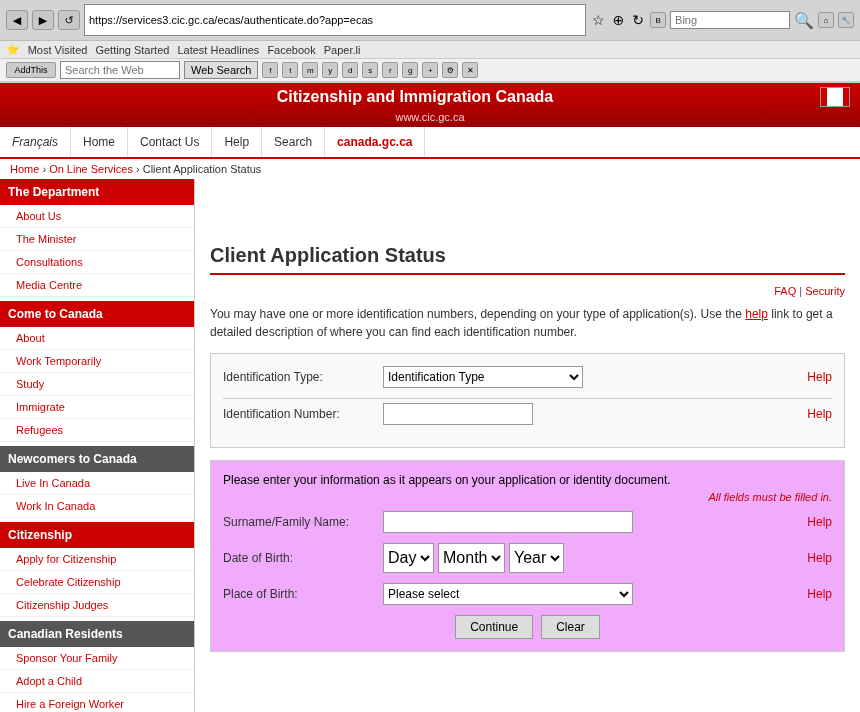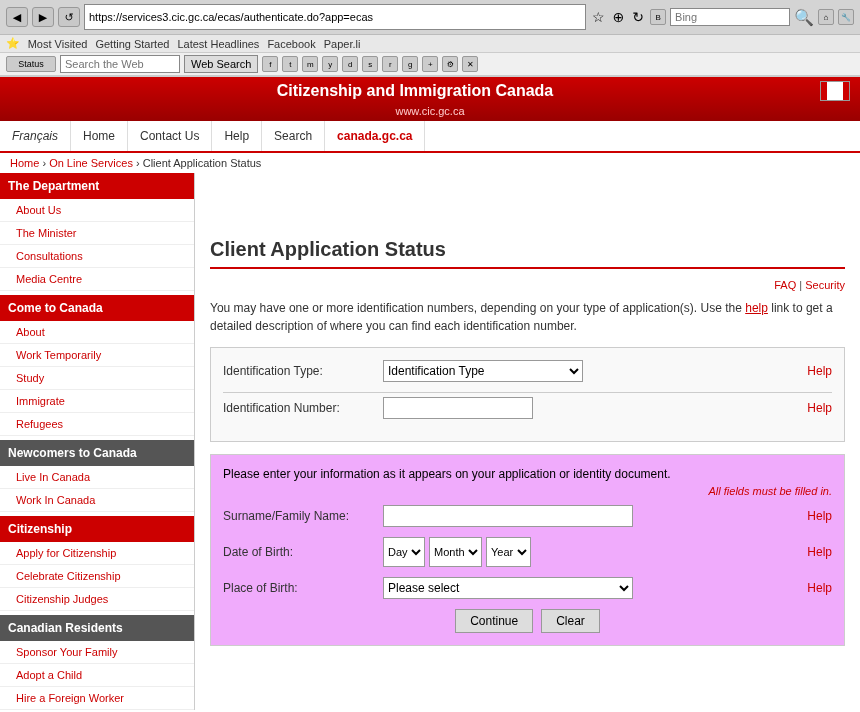"https://services3.cic.gc.ca/ecas/authent" .address-bar { height: 26px -> 32px }
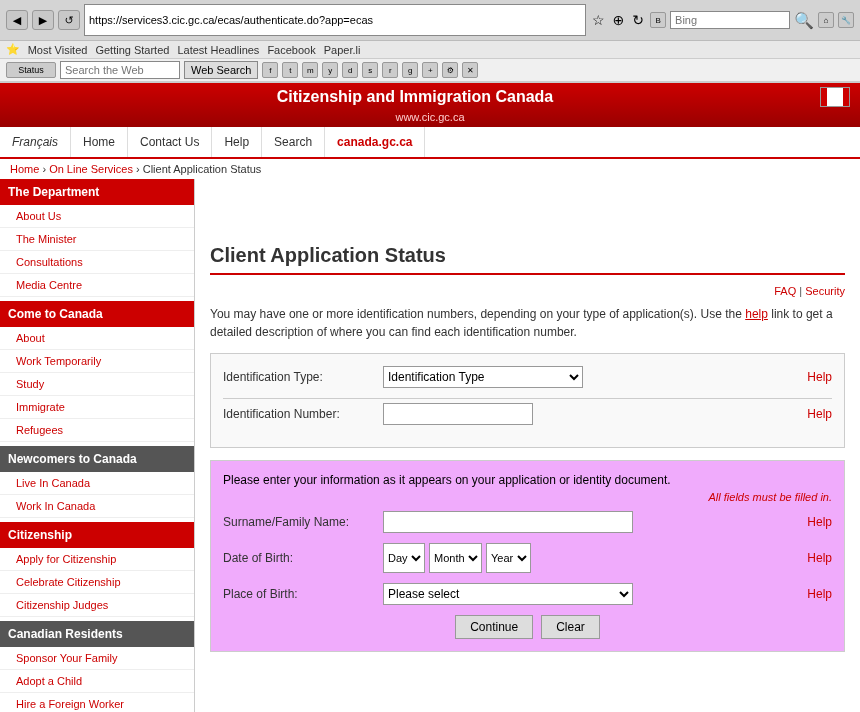"Status" div.addon-icon { text: Status -> AddThis }
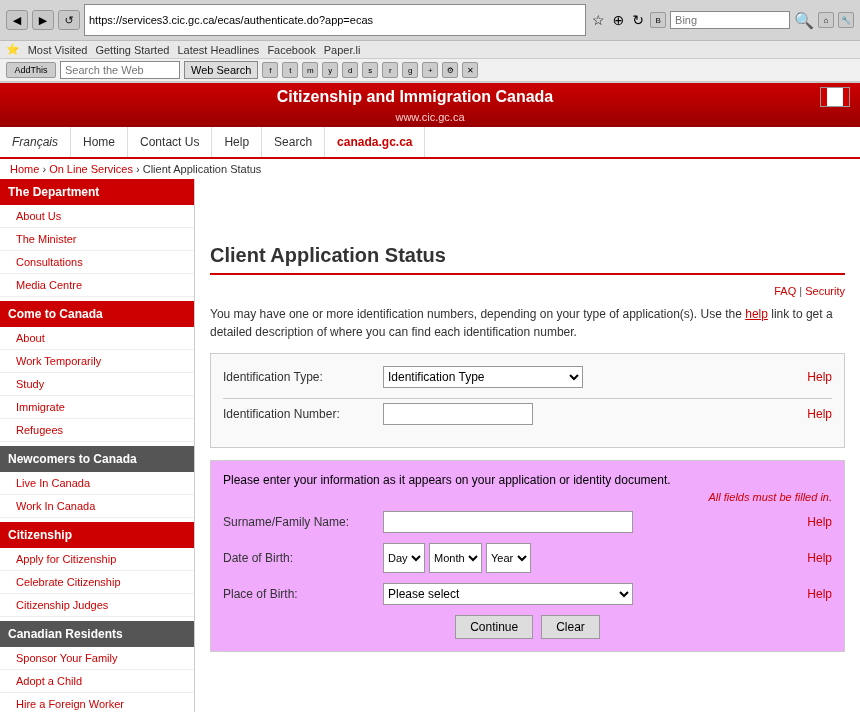"Day" select.dob-select { font-size: 11px -> 16px }
